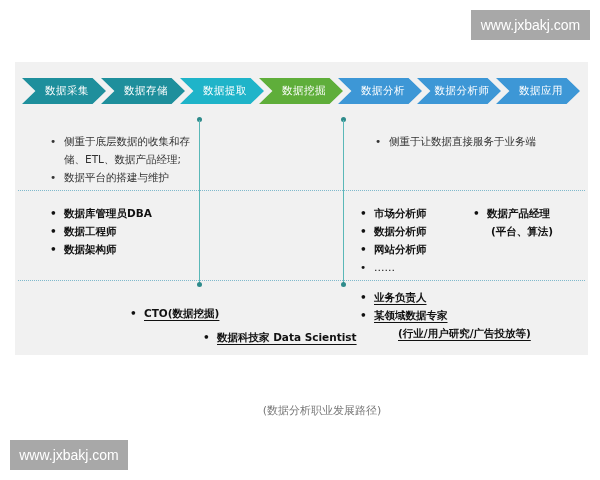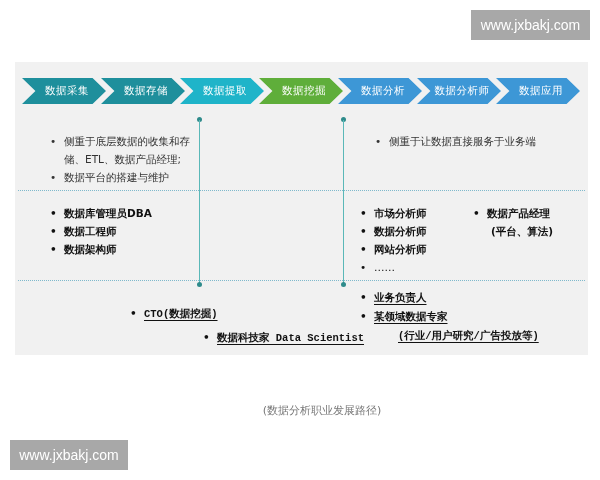"业务负责人" .u { font-family: Liberation Mono, monospace -> none }
